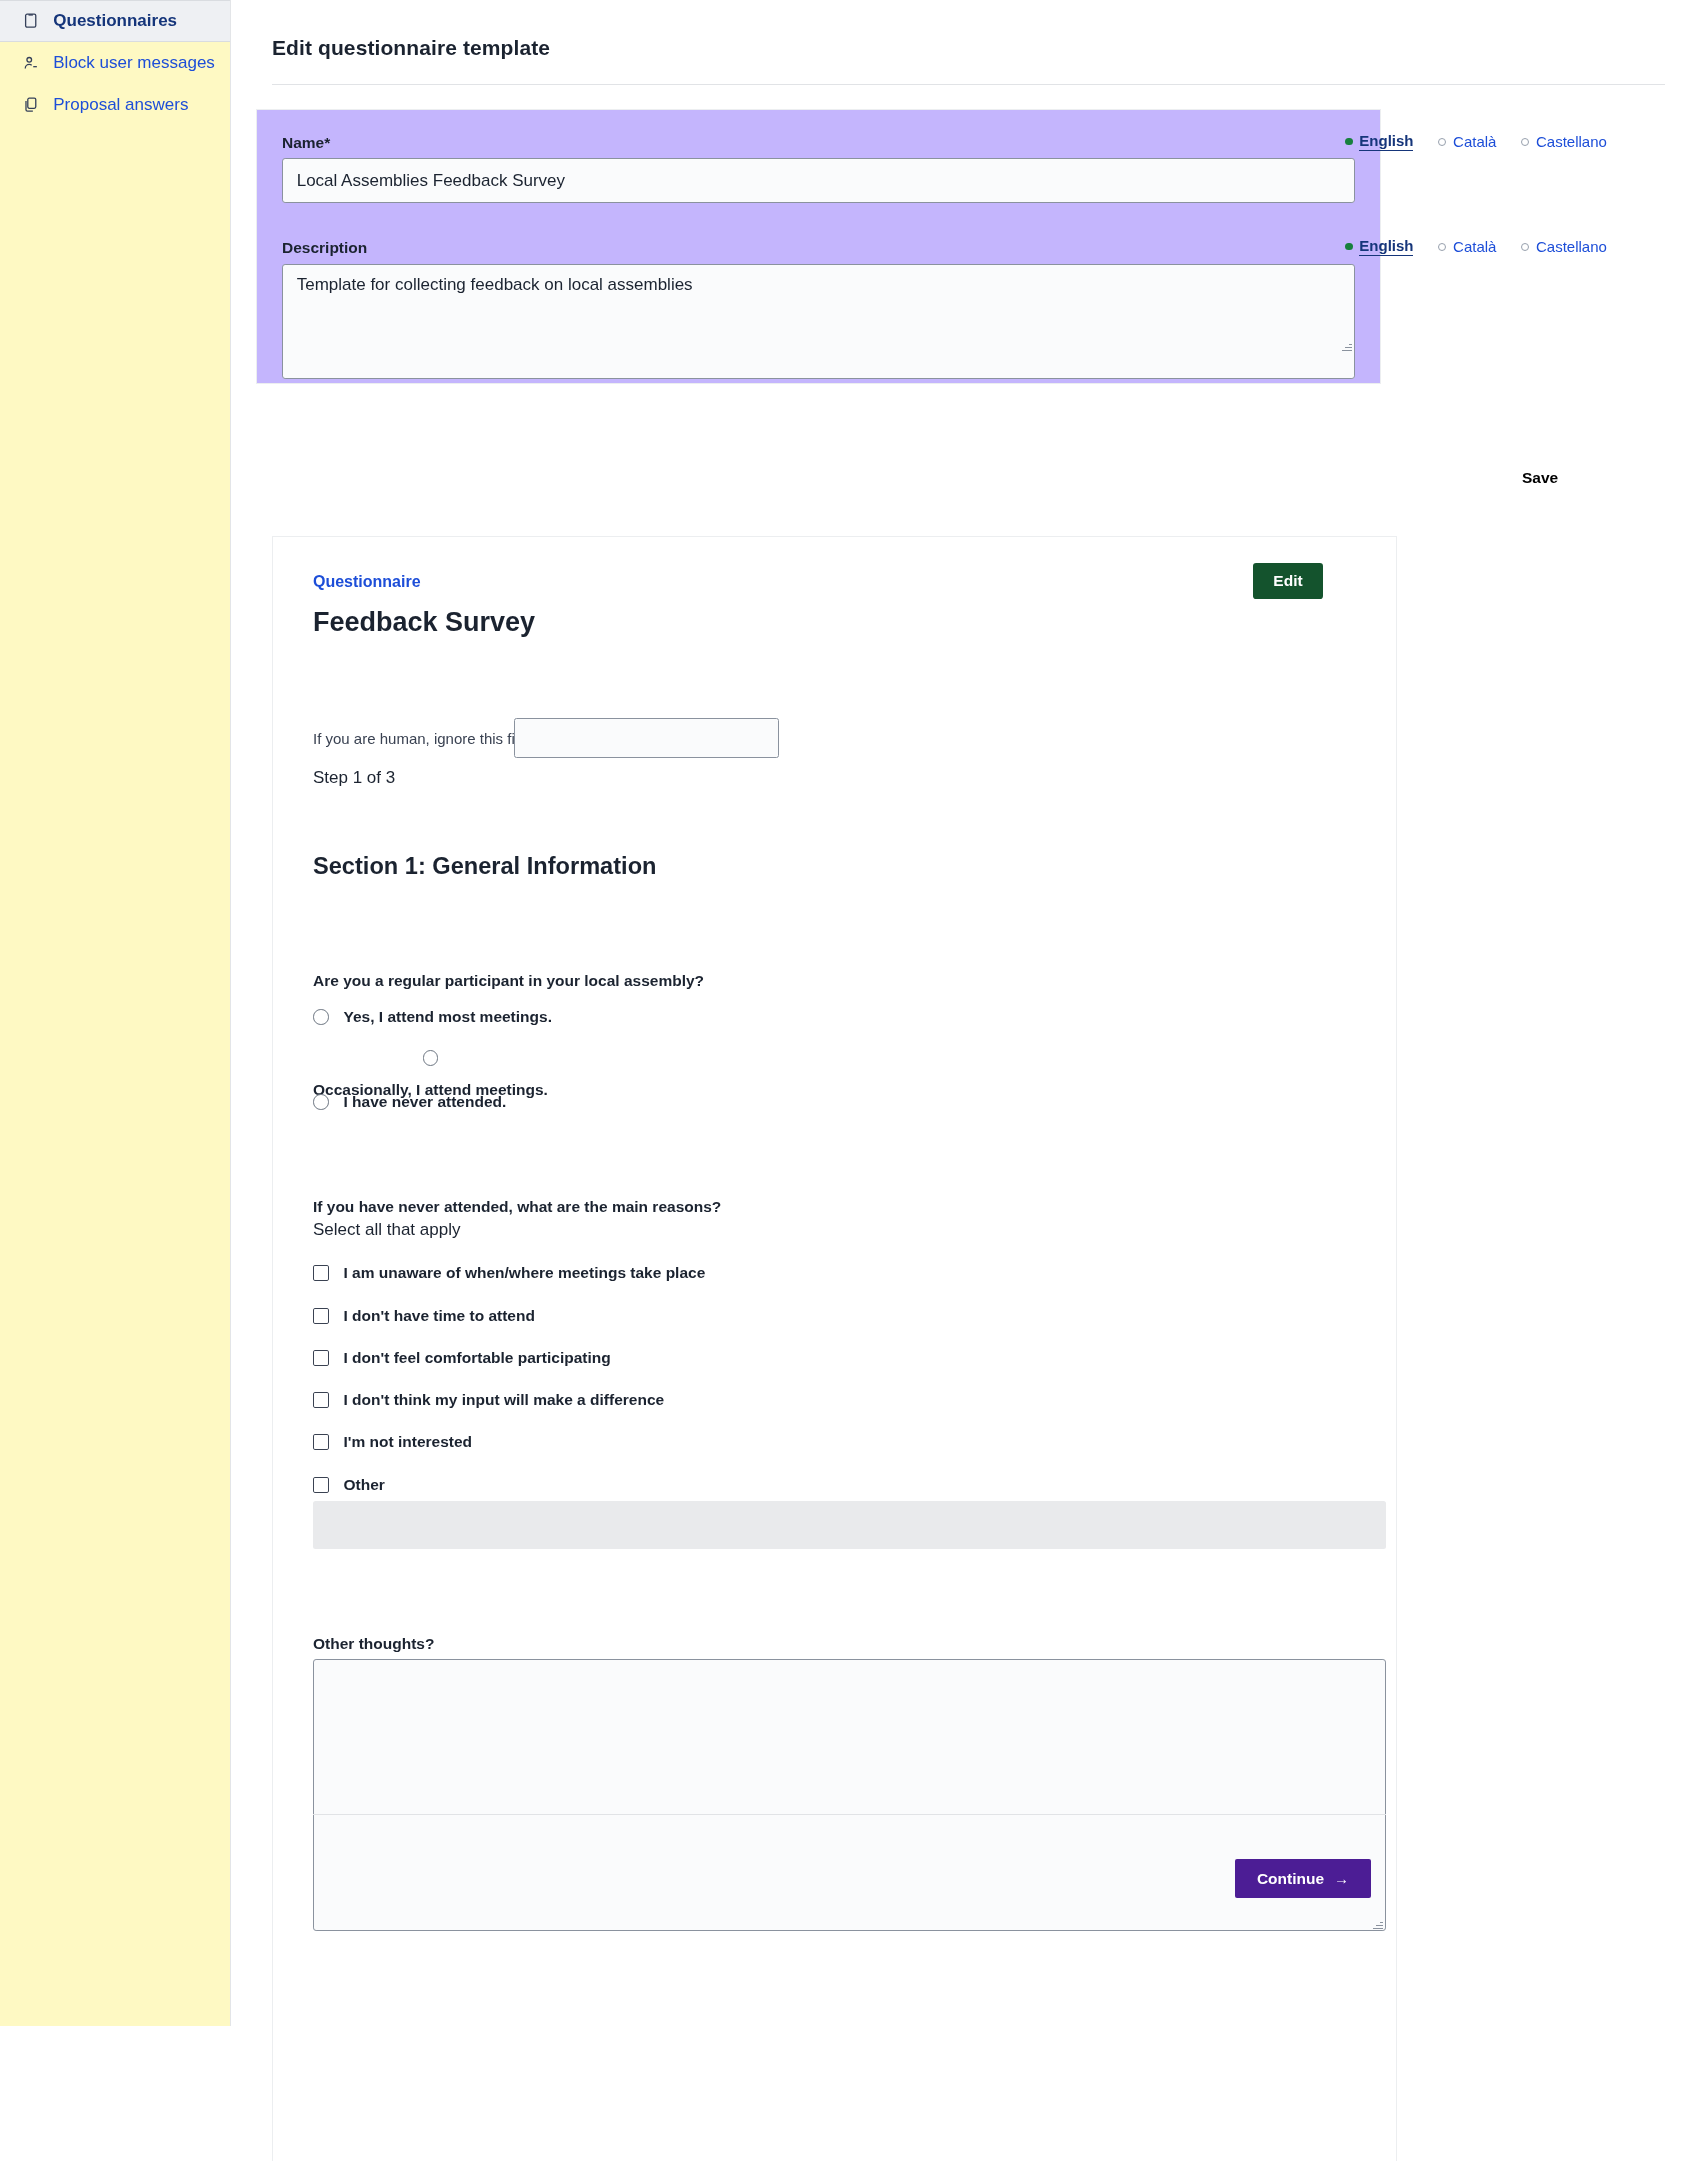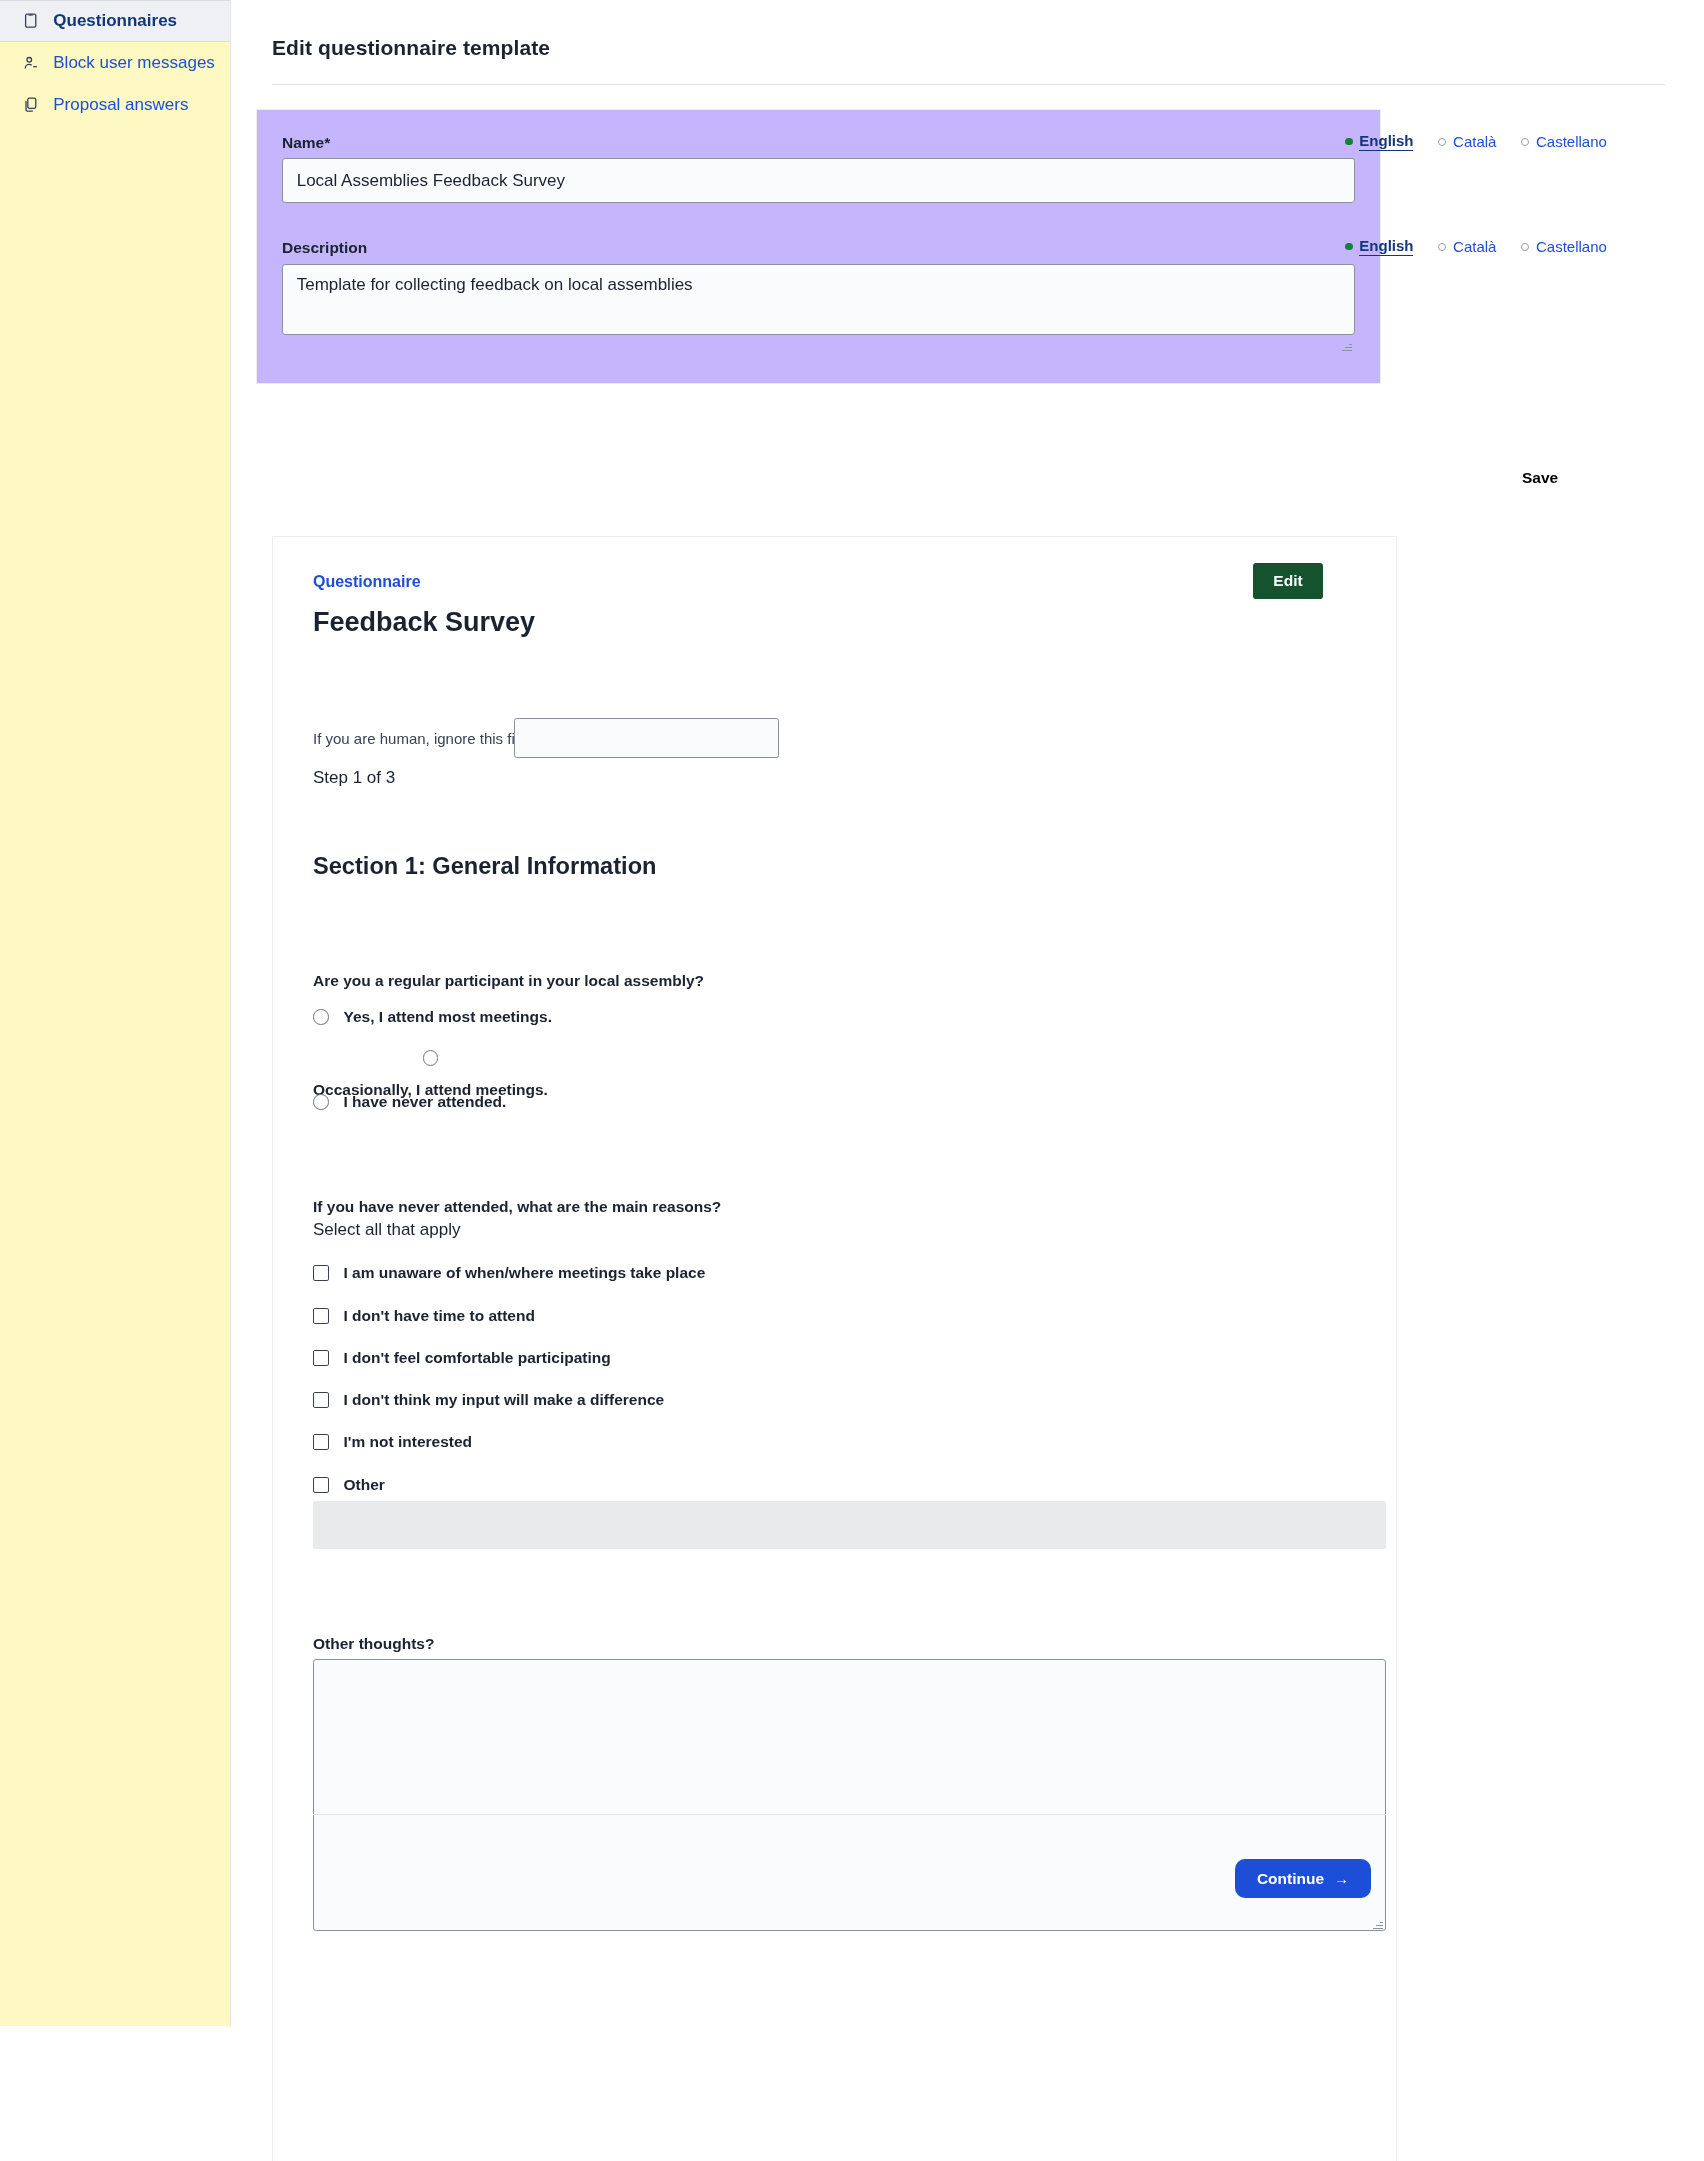"Template for collecting feedback on" textarea.text-area { height: 71px -> 115px }
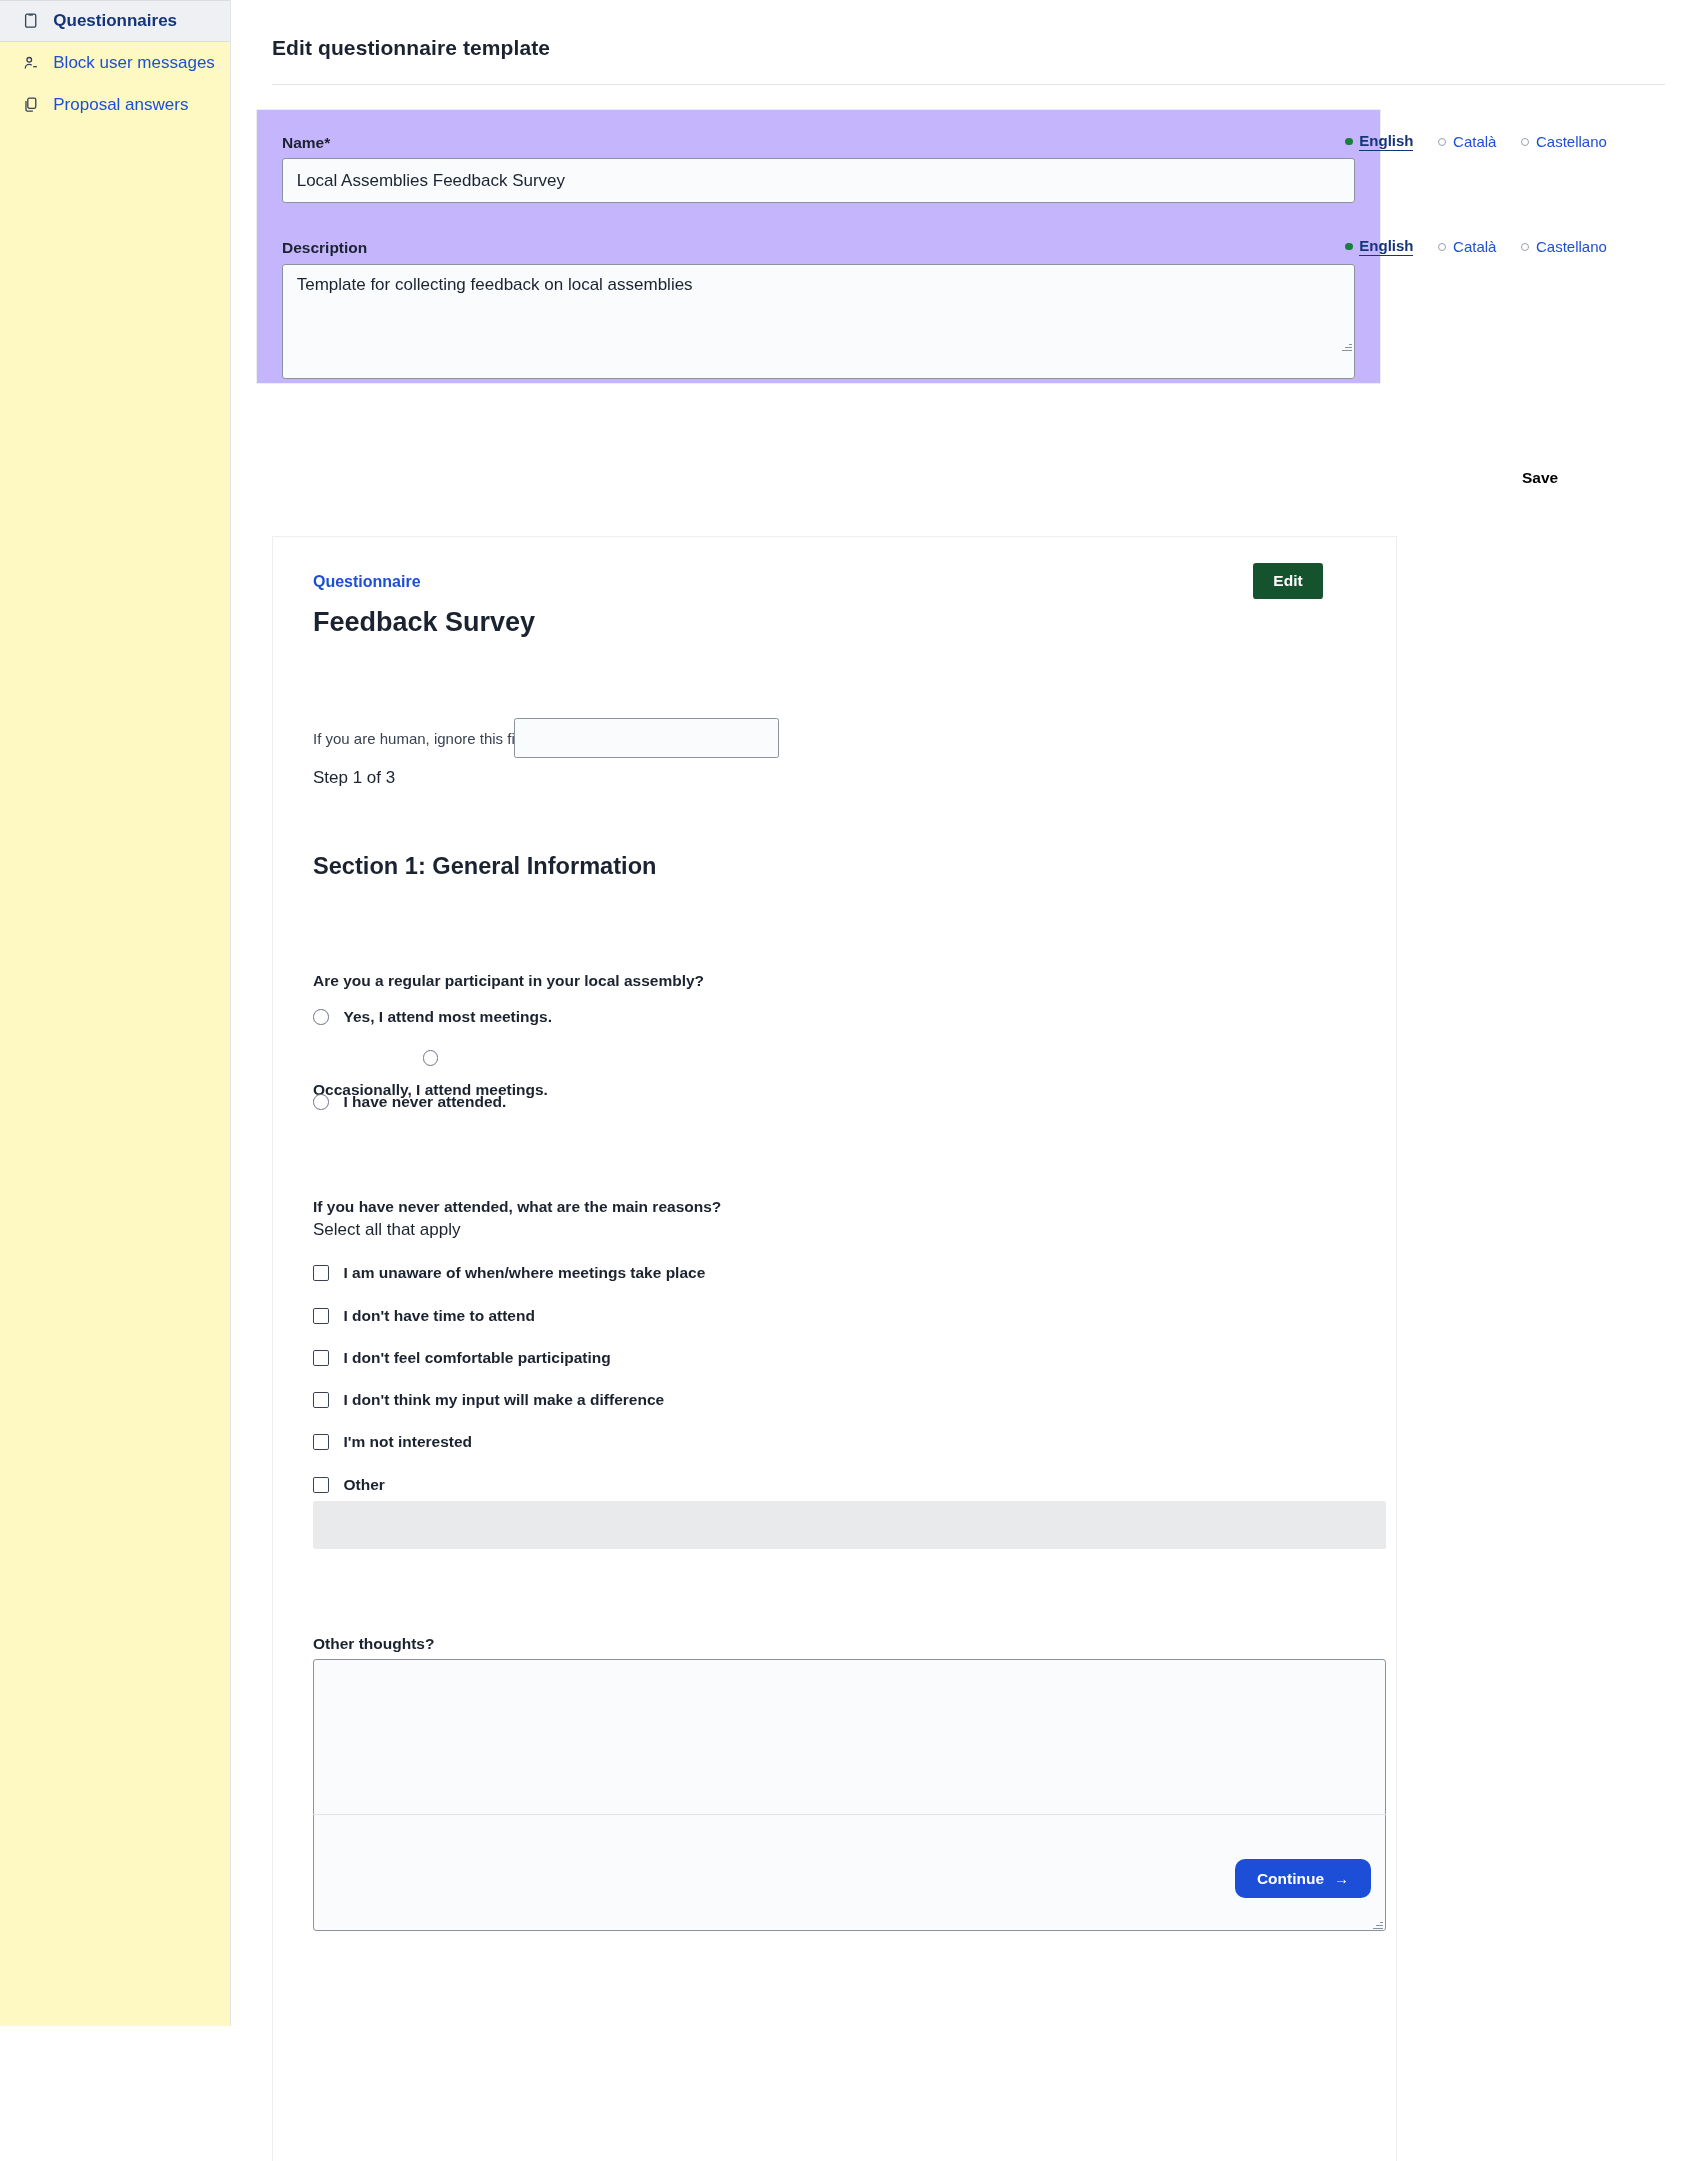"Continue" #continue-btn { background: #1d4ed8 -> #4c1d95; border-radius: 10px -> 2px }
